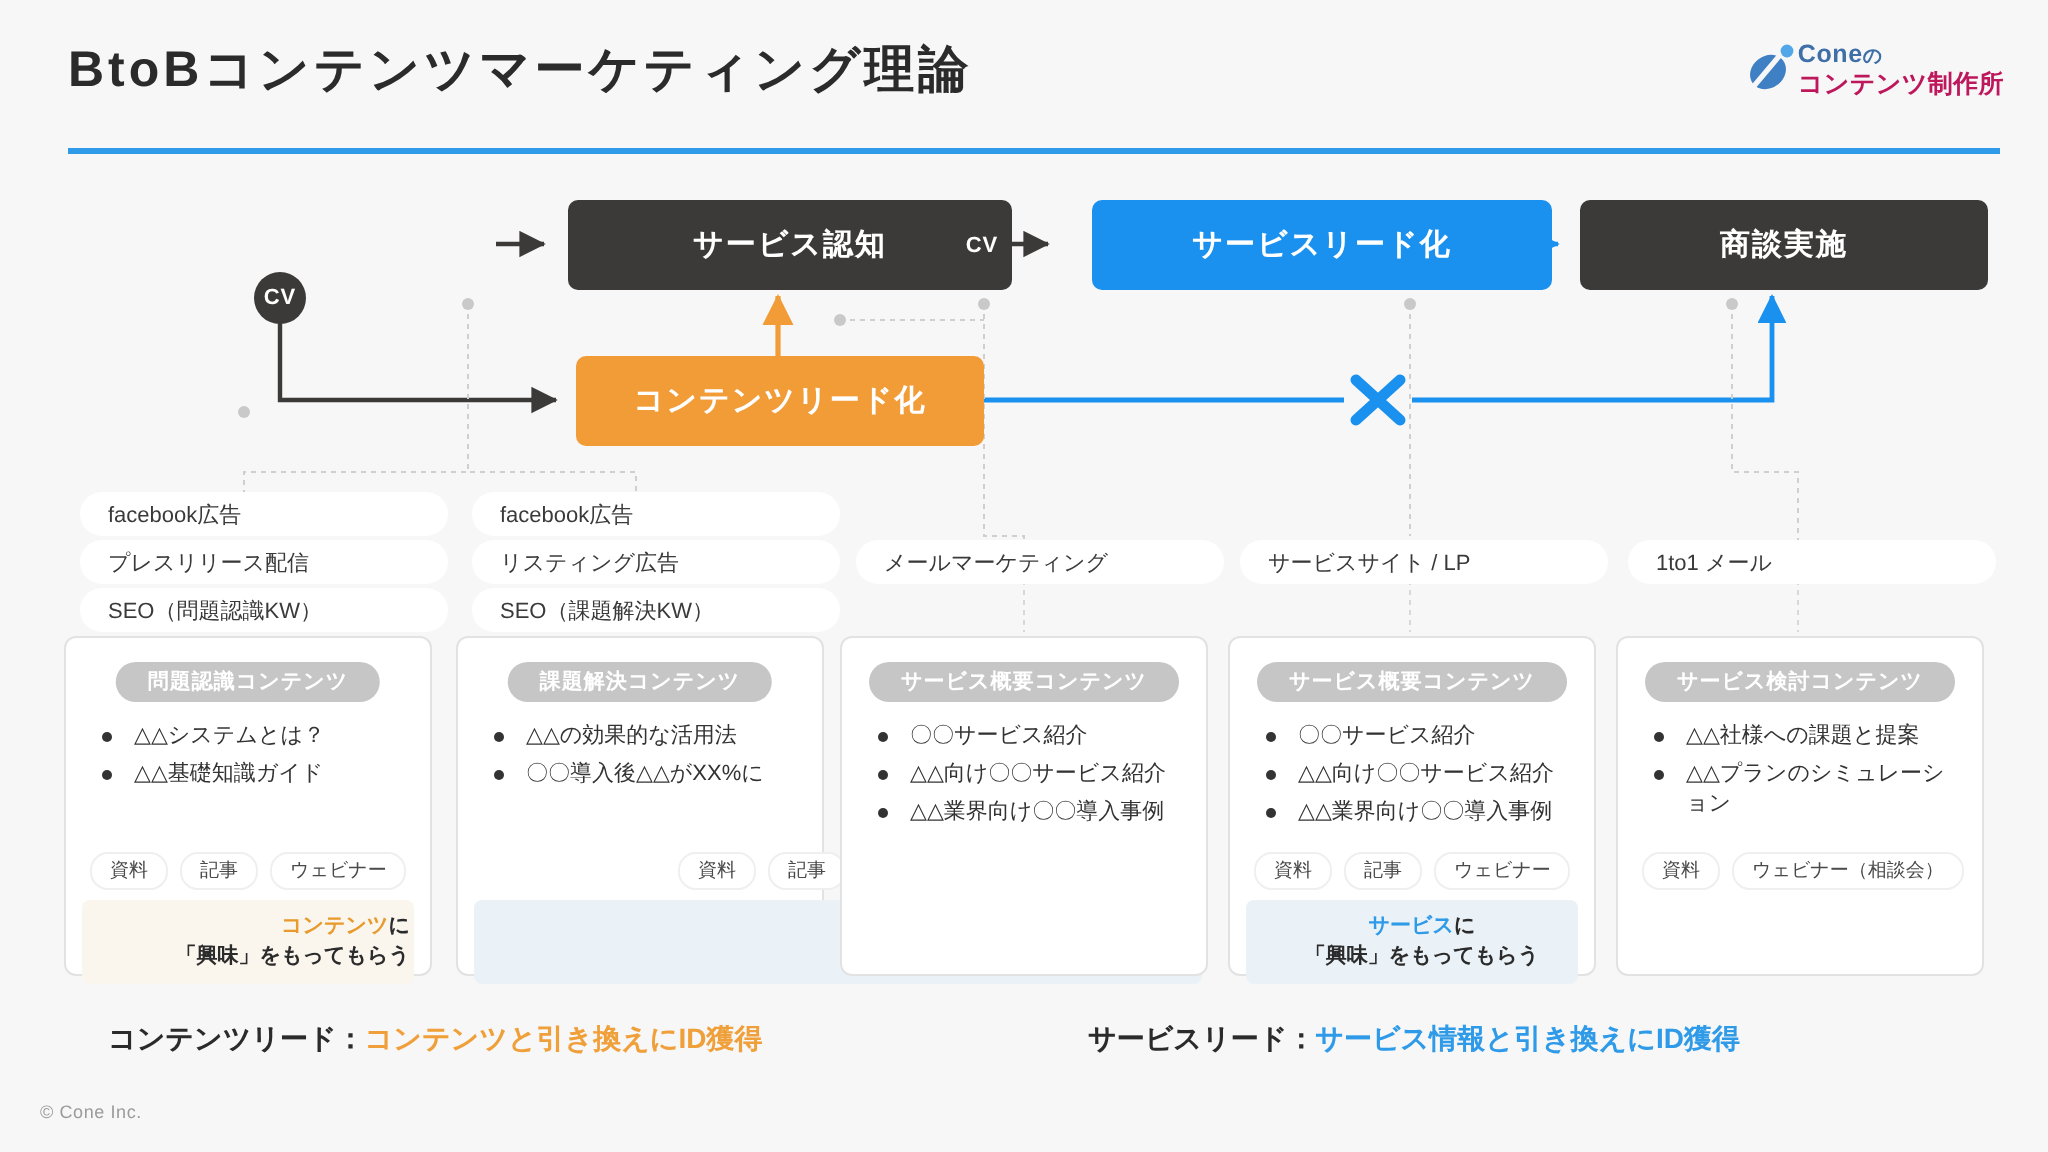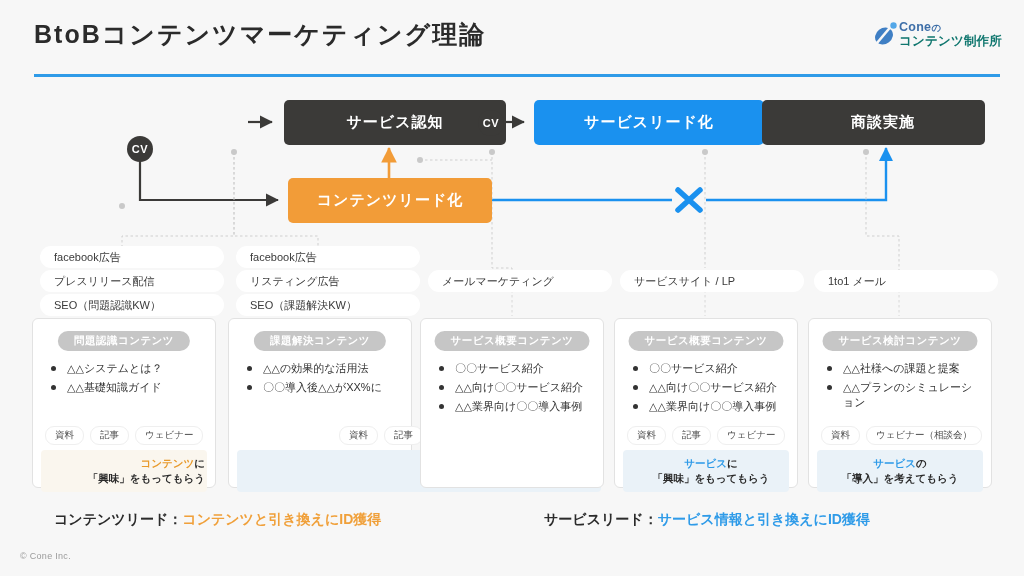"コンテンツ制作所" .logo-l2 { color: #0f766e -> #be185d }
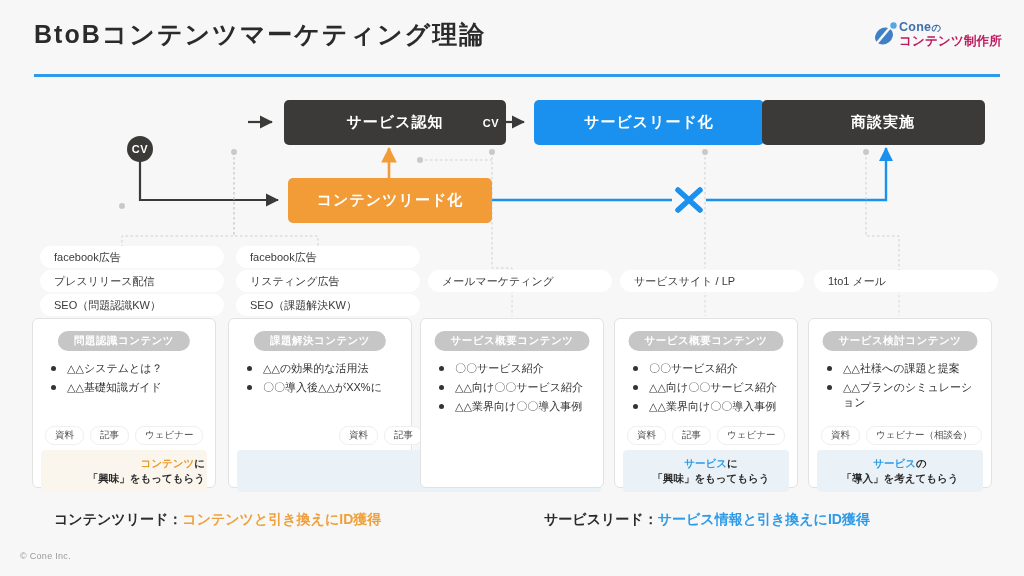"サービスリード化" div.fbox { left: 534px -> 546px }
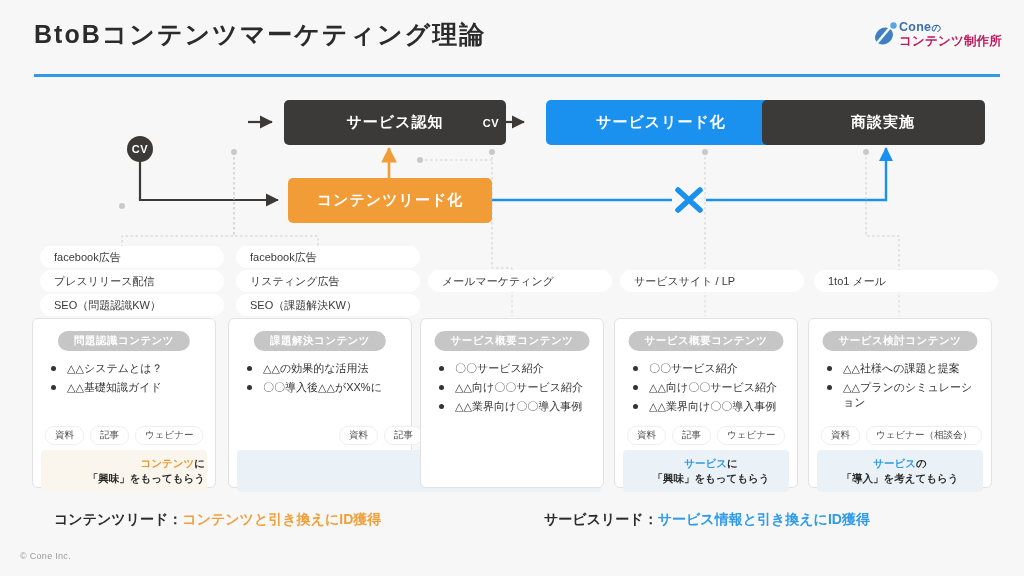"商談実施" div.fbox { left: 762px -> 790px; padding-left: 19px -> none }
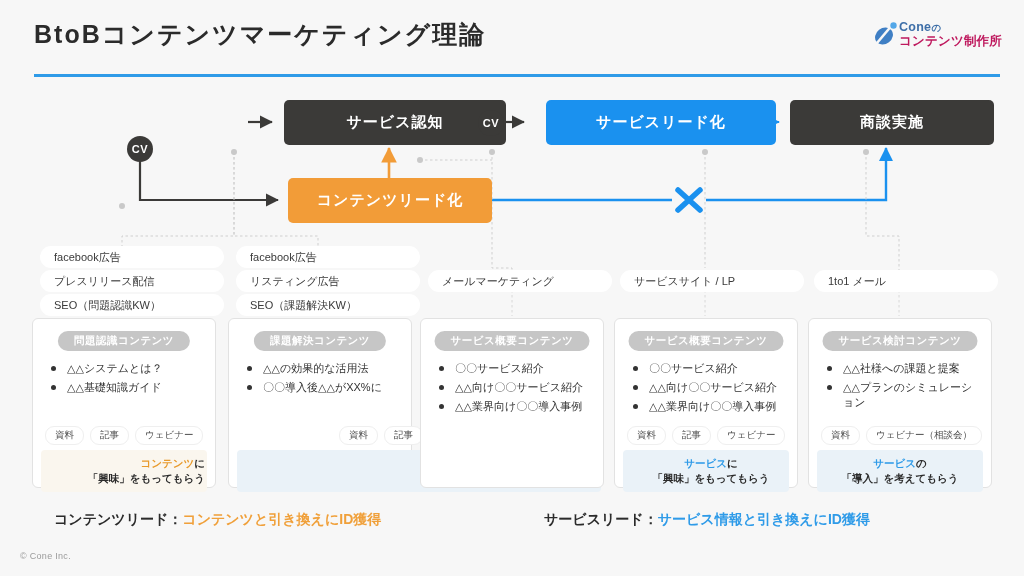"サービスの" div.goal { html: <div> <span>サービス</span><span>の</span><br> <span>「導入」を考えてもらう</span> </div> -> none }
